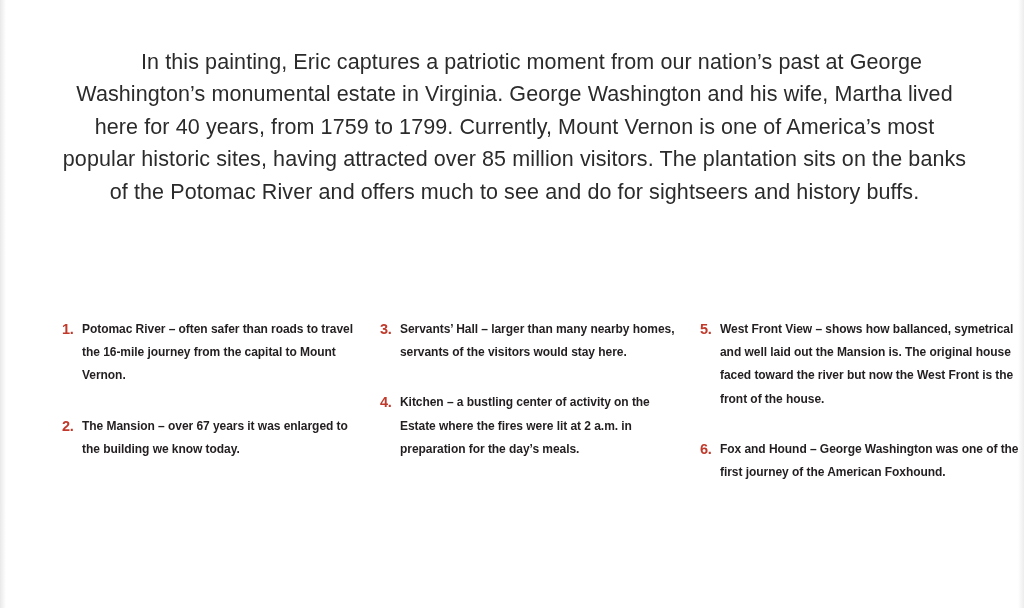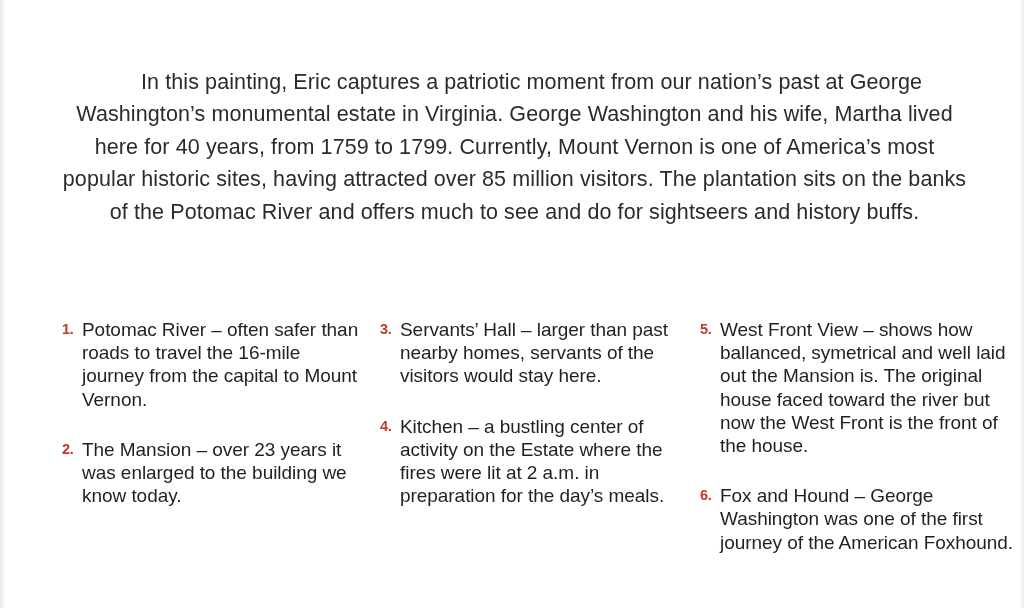"In this painting, Eric captures" .intro { top: 44px -> 24px }
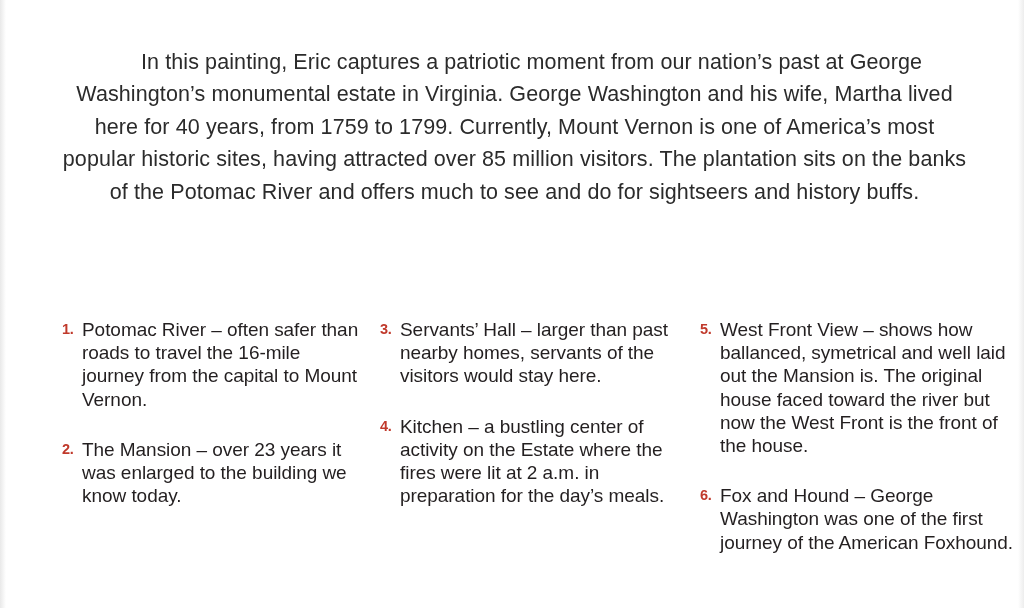"Potomac River – often safer" .note-text { font-size: 19px -> 12px; font-weight: 400 -> 700 }
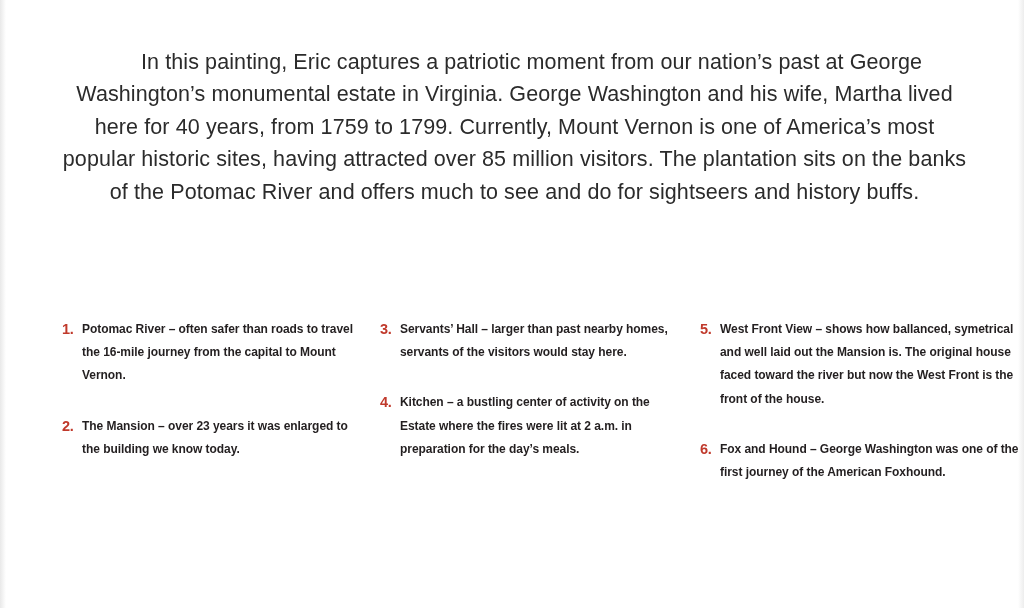"Servants’ Hall – larger than" span.note-text { text: past -> many }
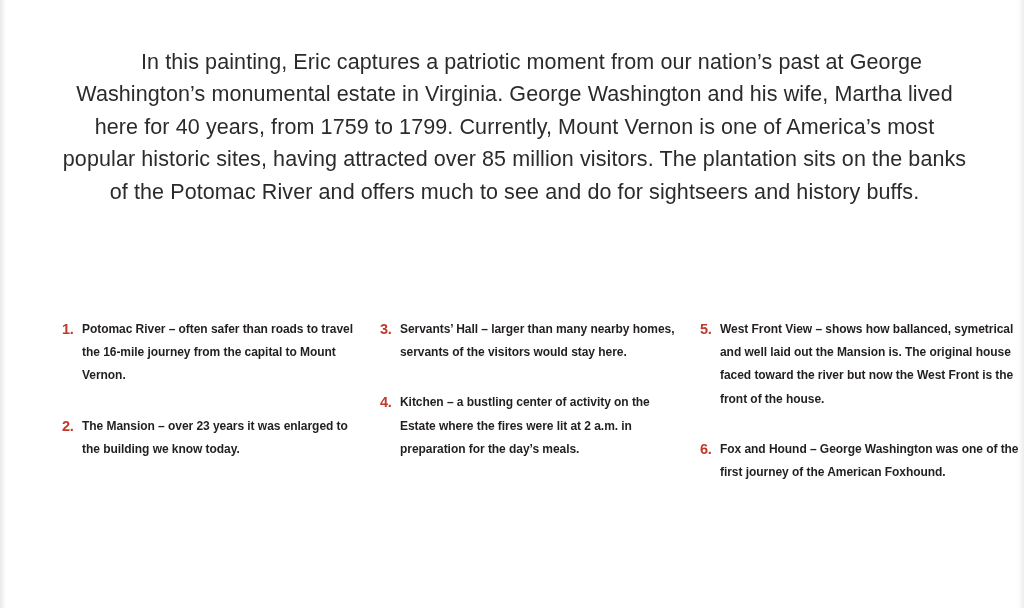"The Mansion – over 23" span.note-text { text: 23 -> 67 }
